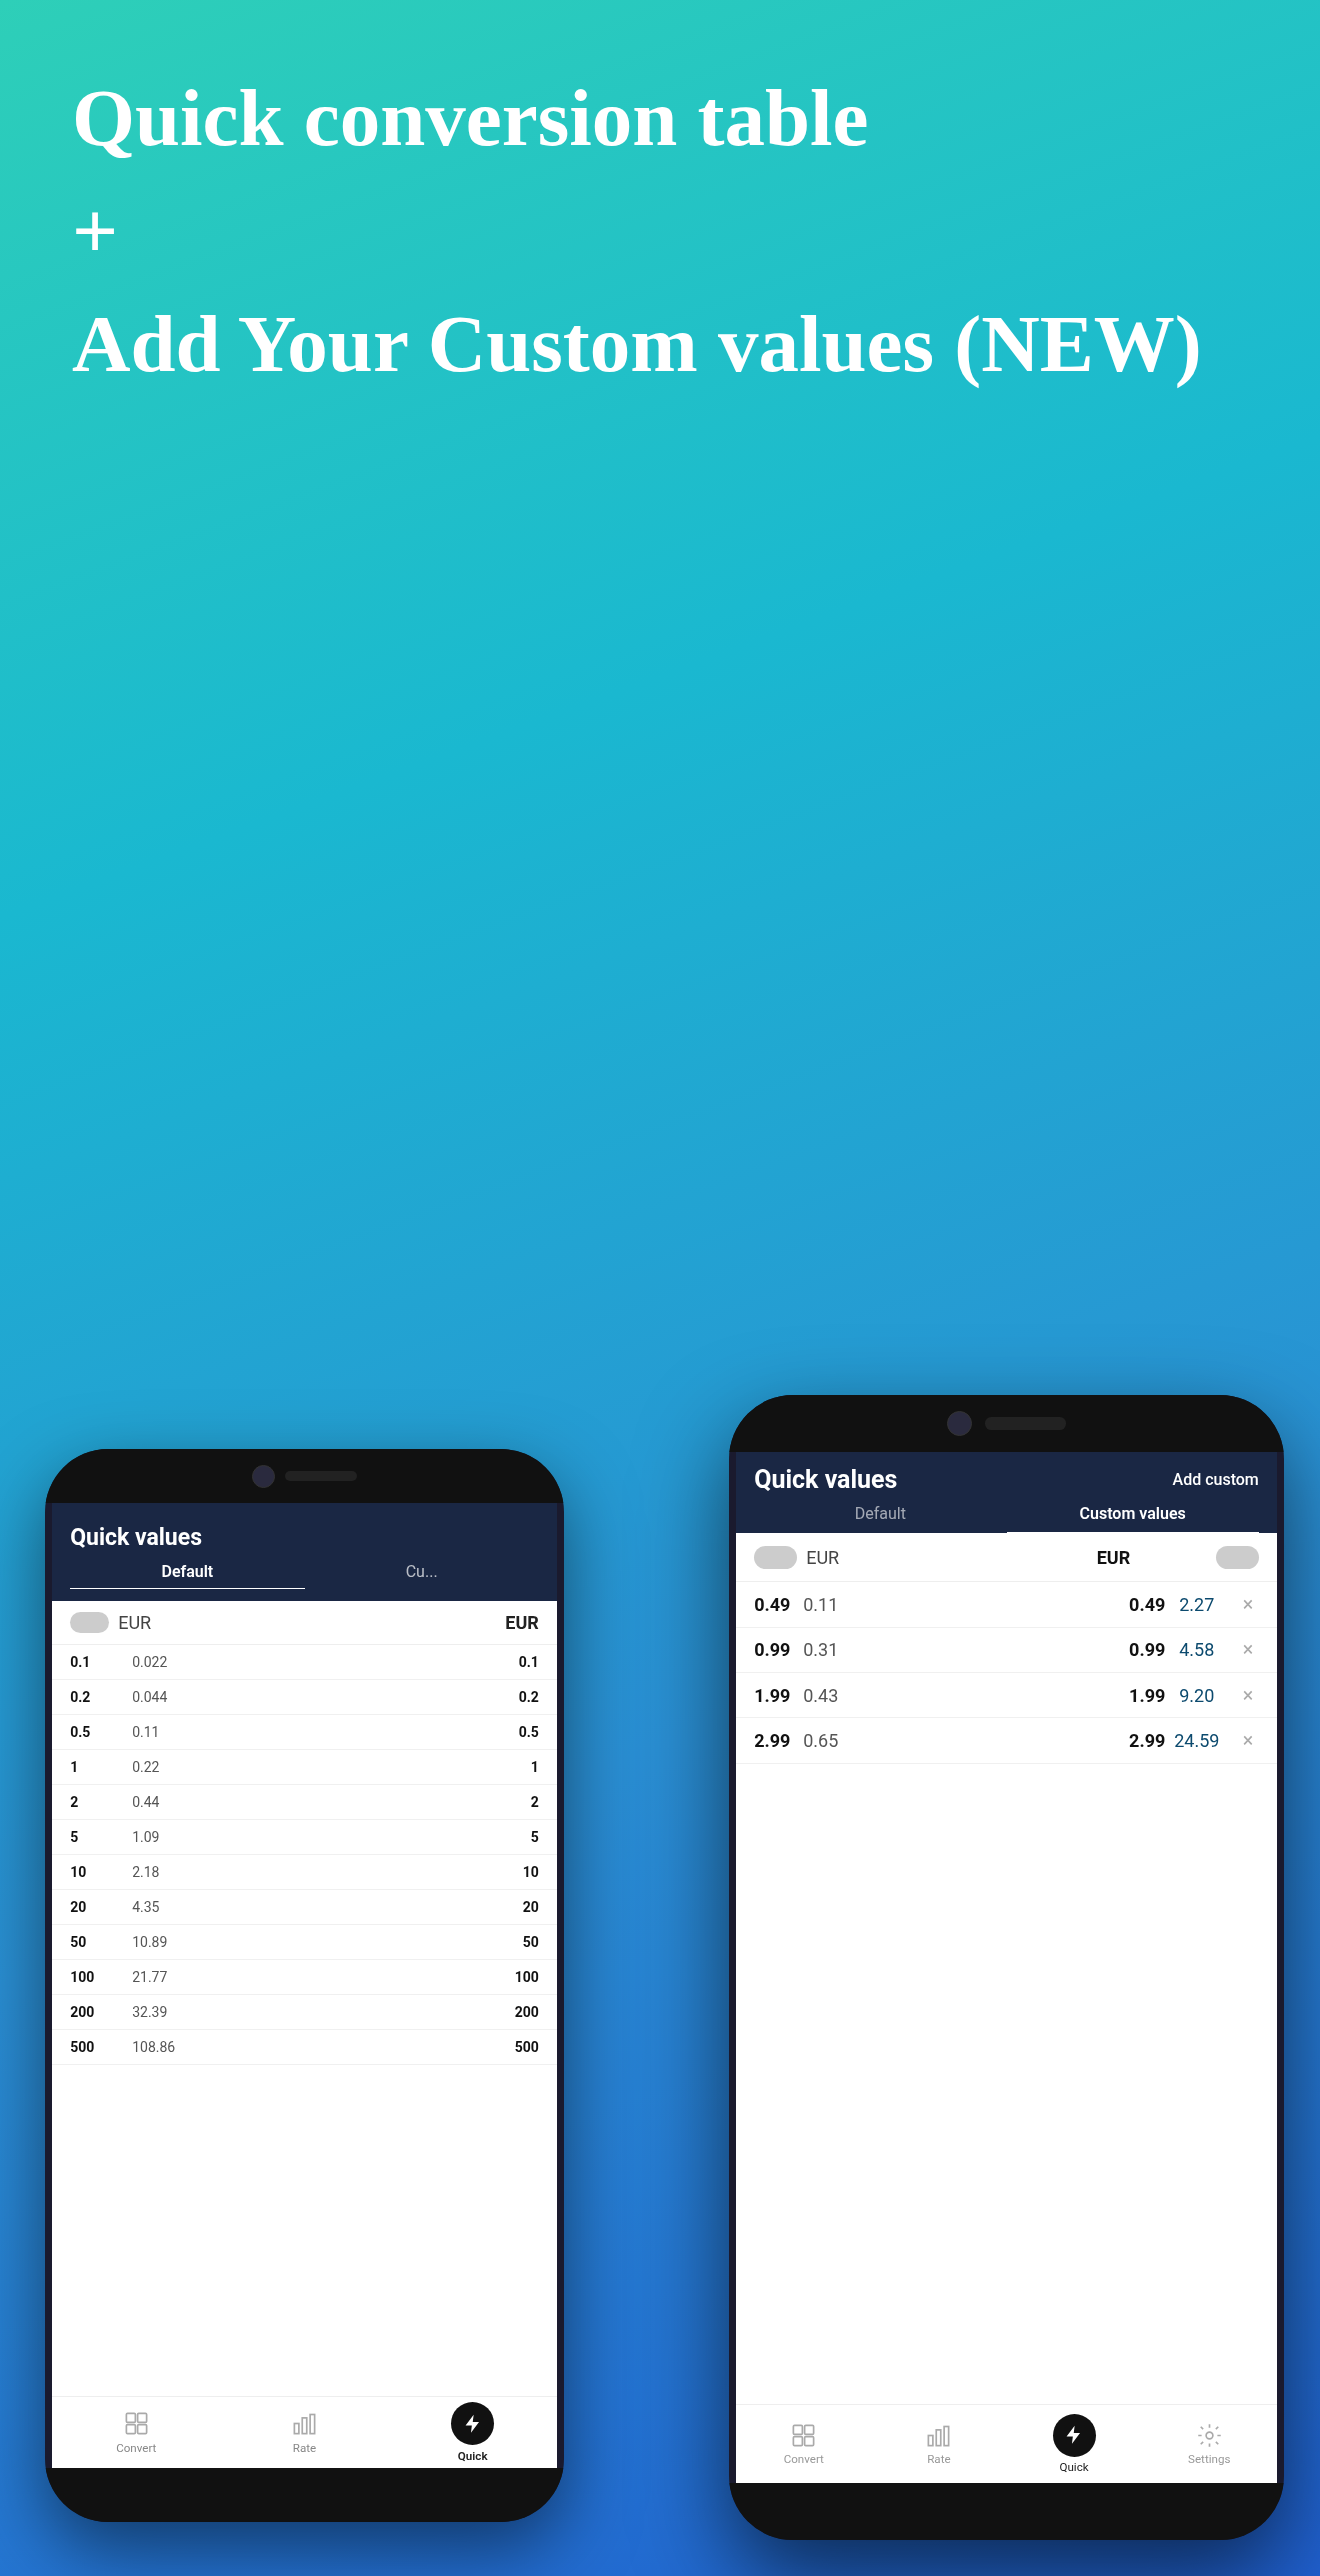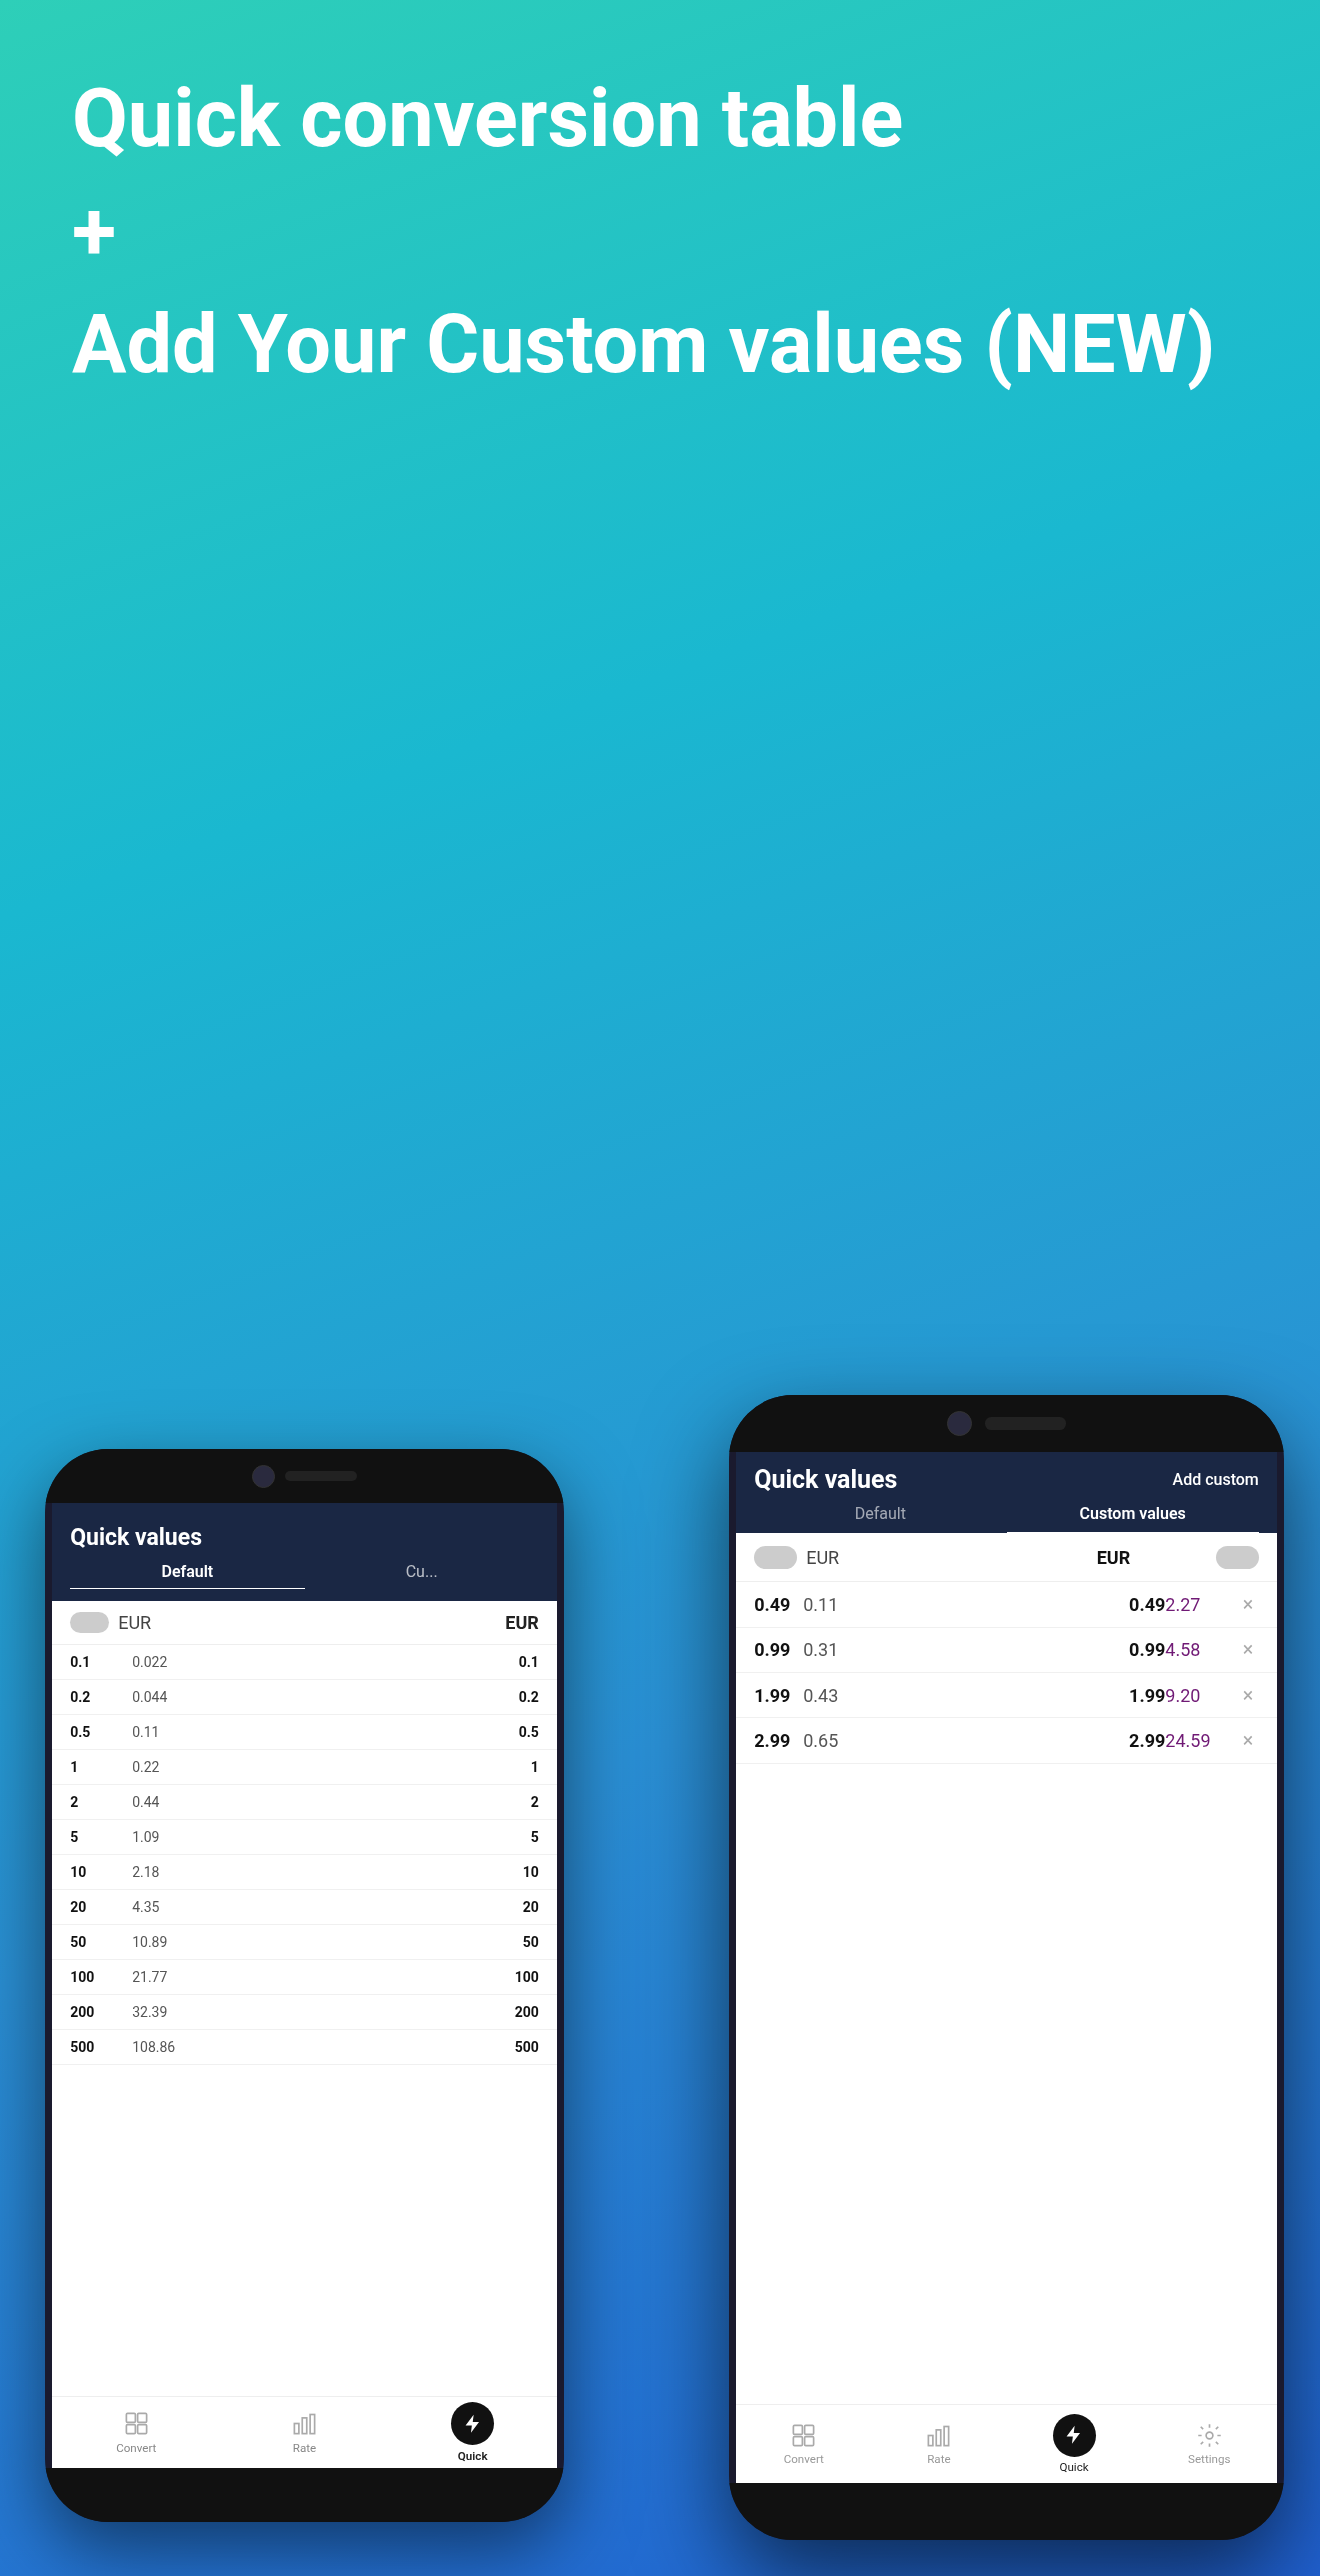"Quick conversion table" .hero-text { font-family: none -> Liberation Serif, serif }
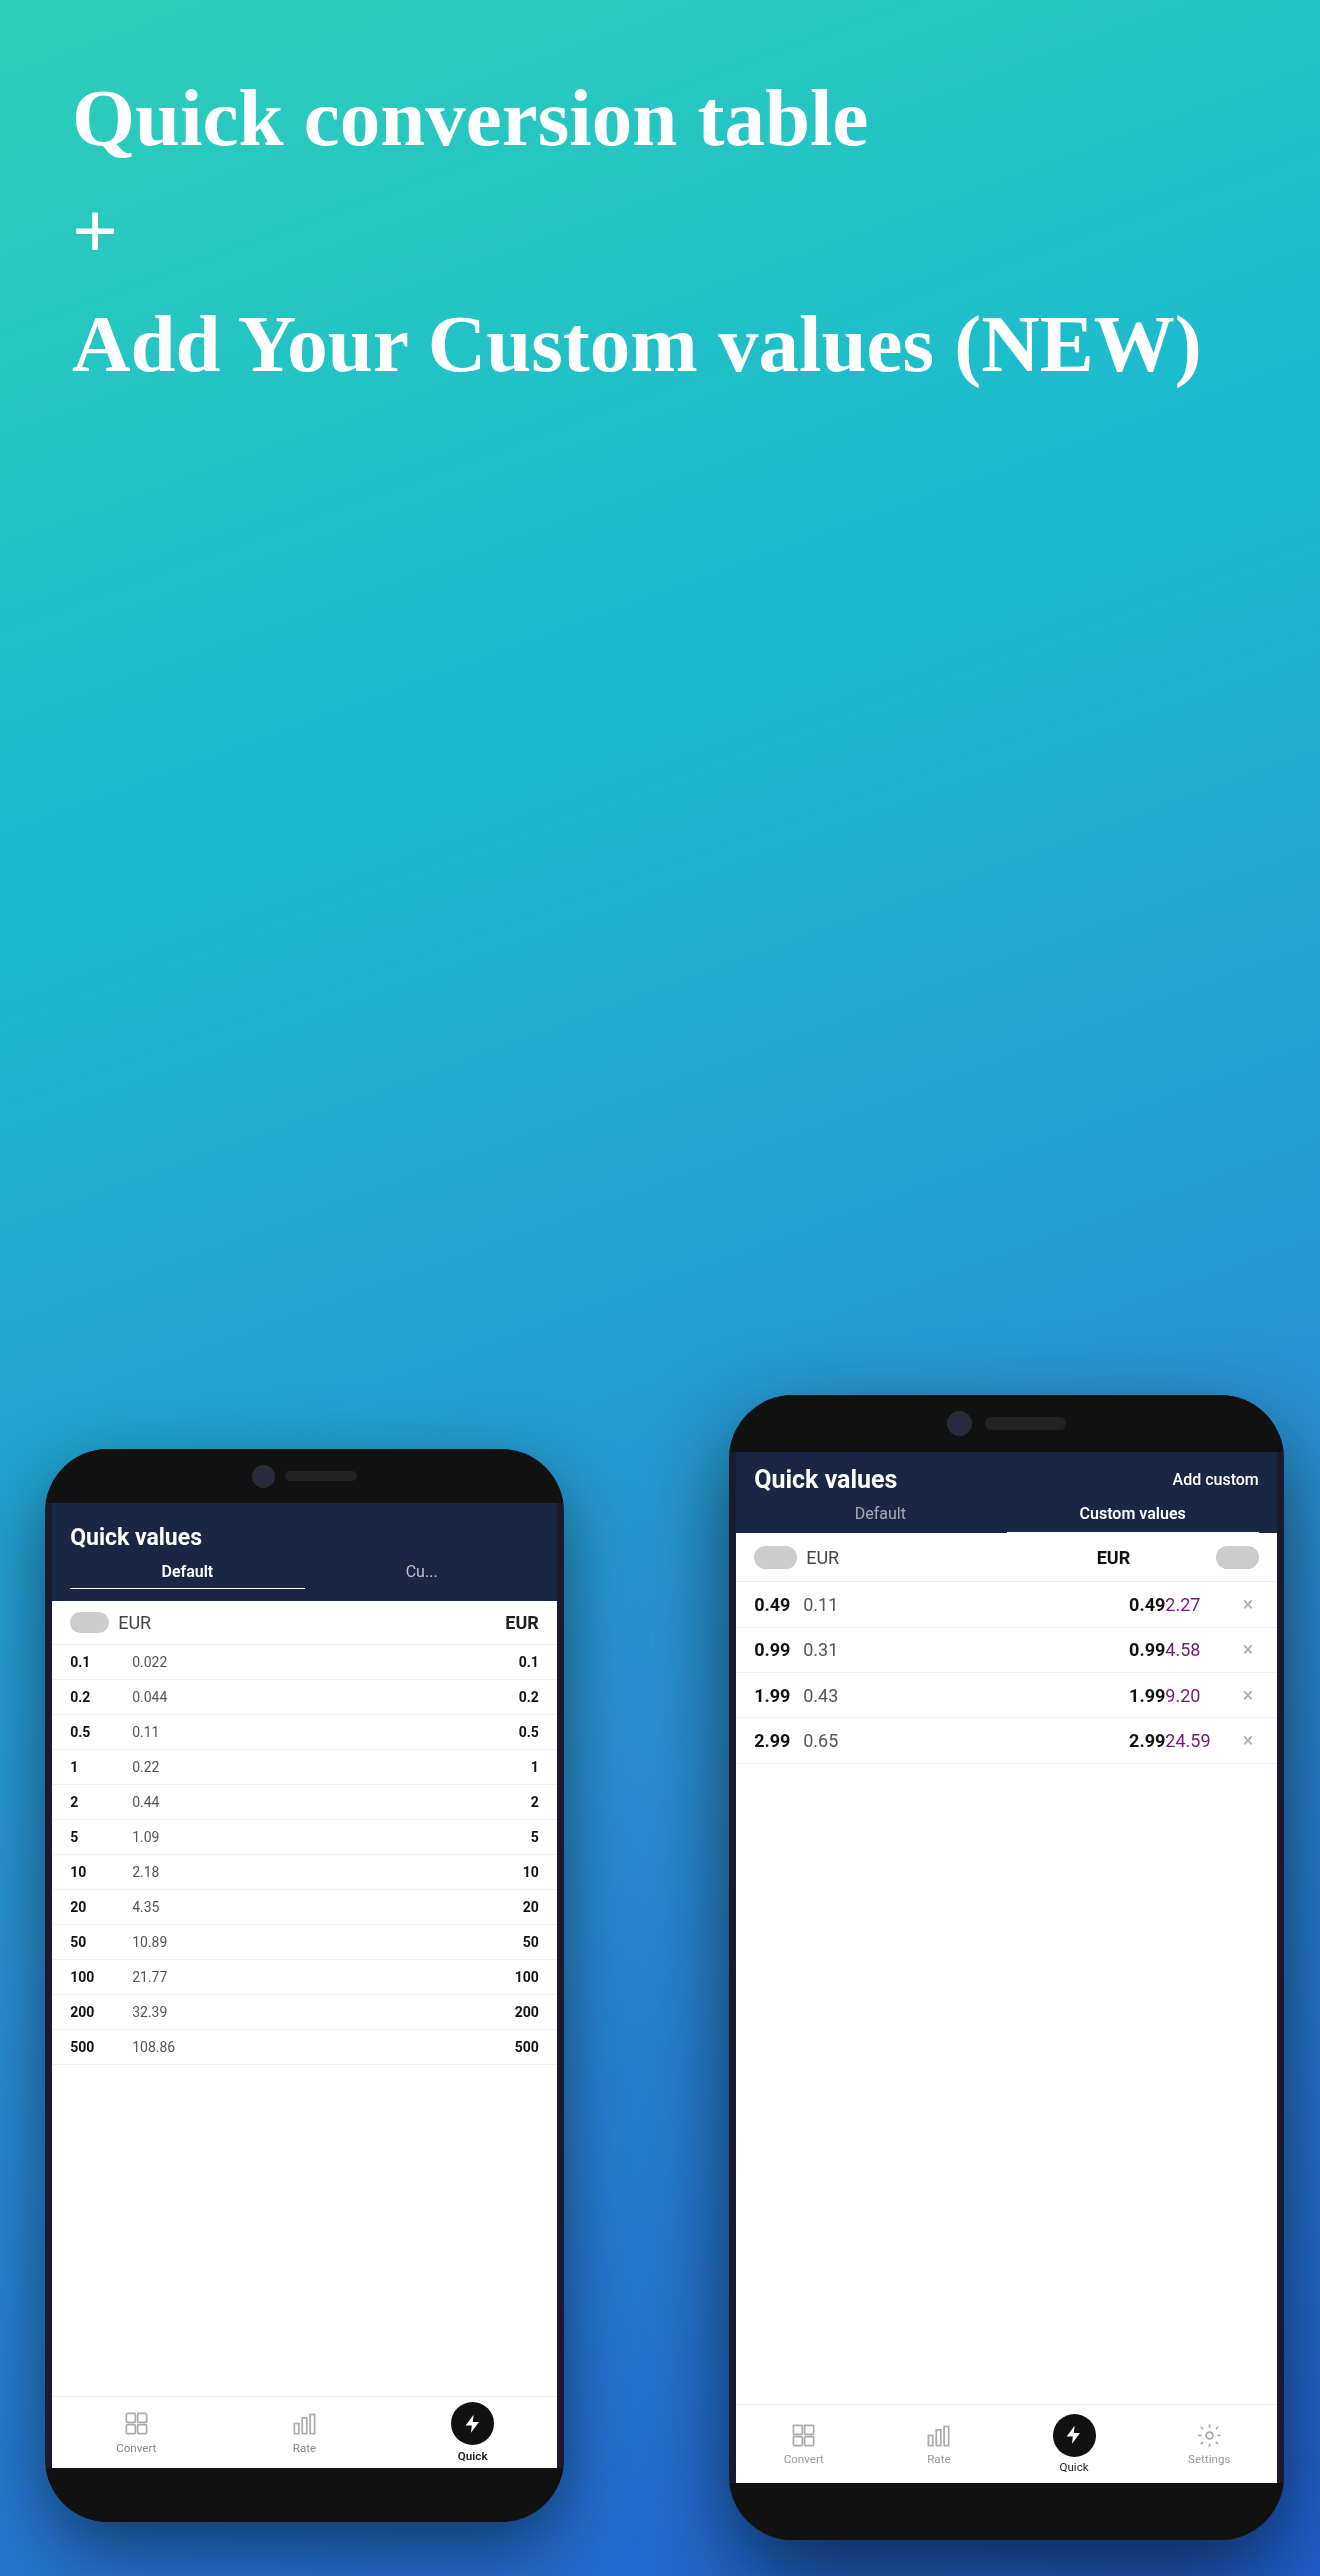"2.27" .drf-right-val { color: #701a75 -> #0c4a6e; text-align: left -> center }
